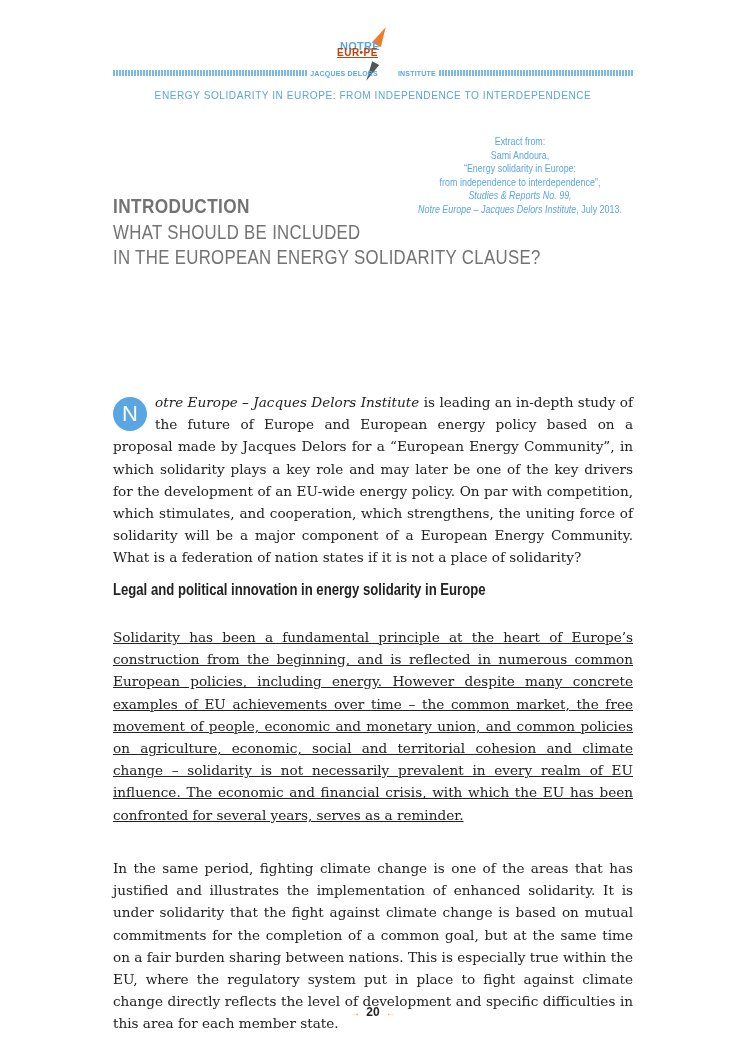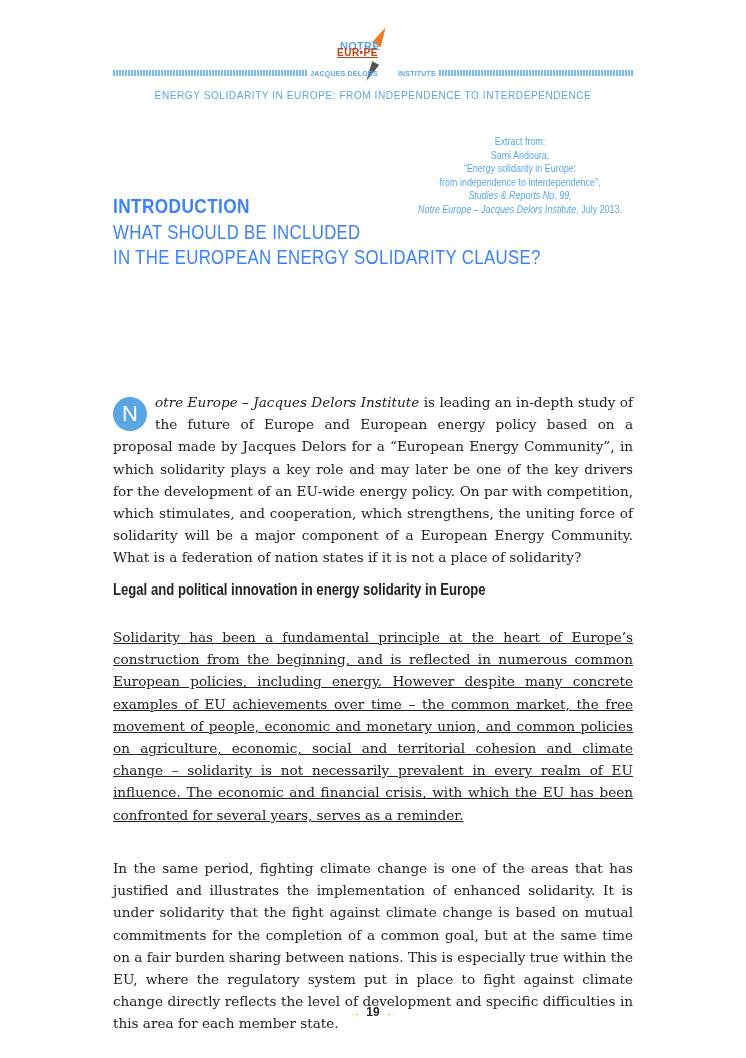"INTRODUCTION" .intro { color: #3b82f6 -> #737373 }
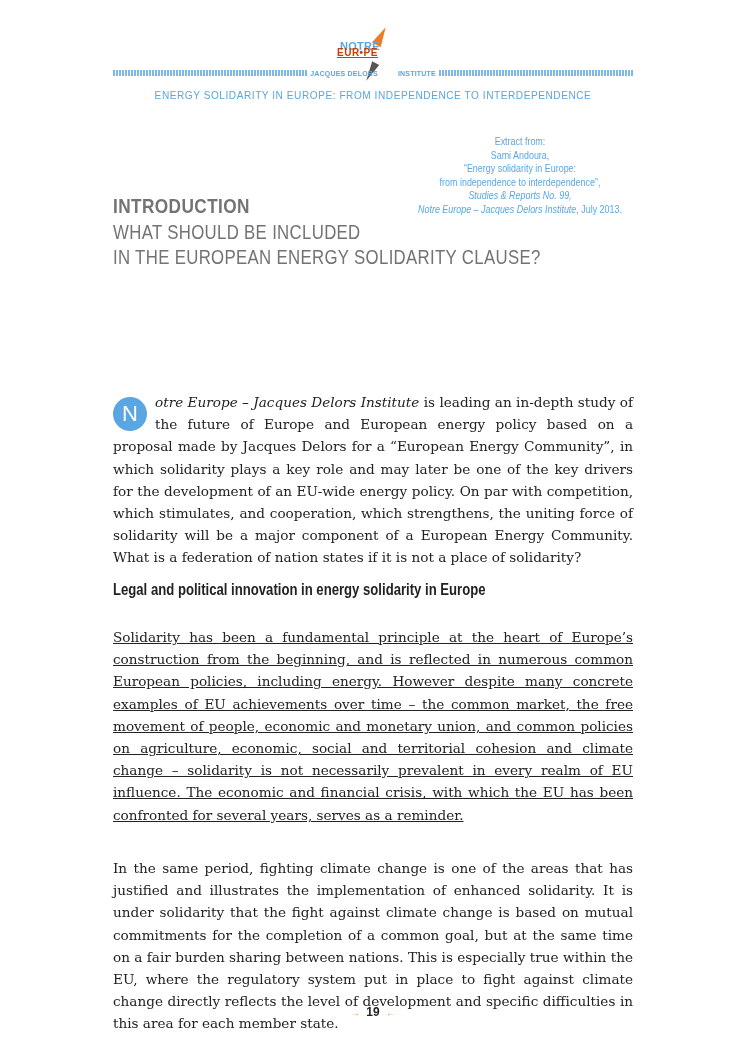"19" span { text: 19 -> 20 }
